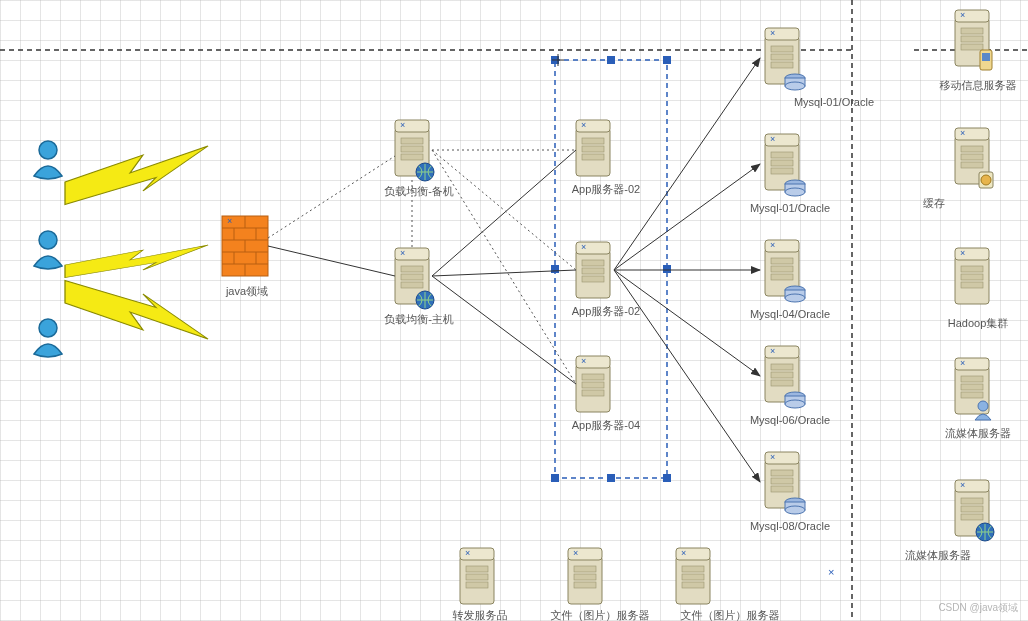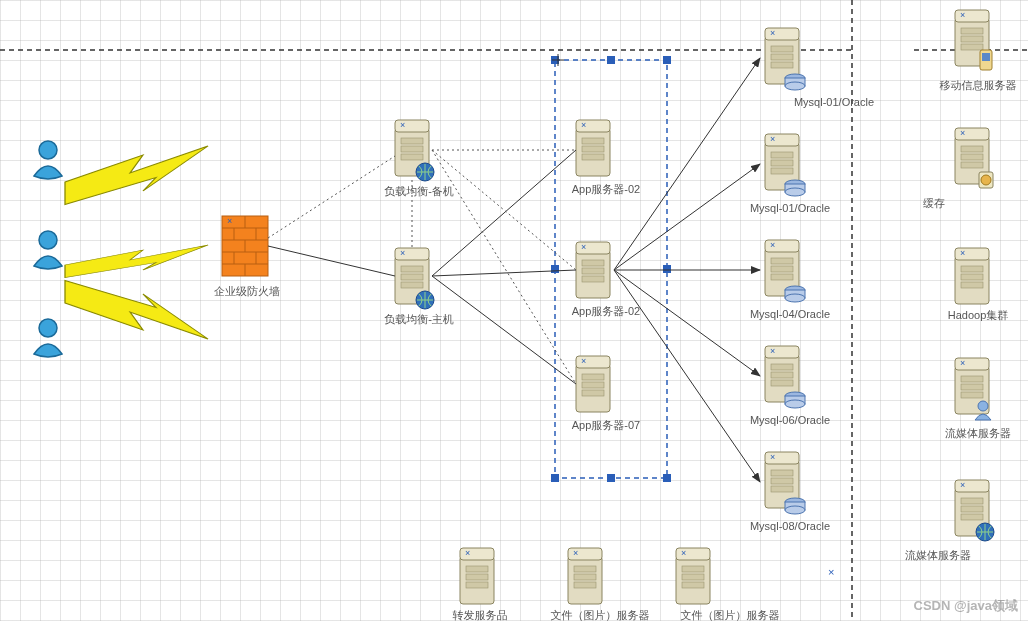"企业级防火墙" div.label { text: 企业级防火墙 -> java领域 }
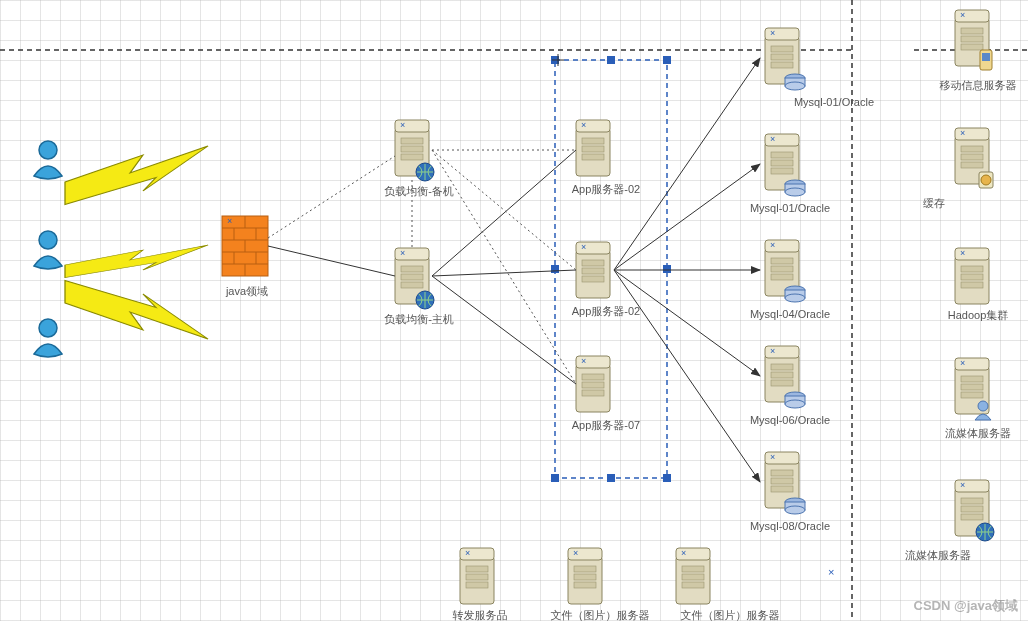"Hadoop集群" div.label { top: 308px -> 316px }
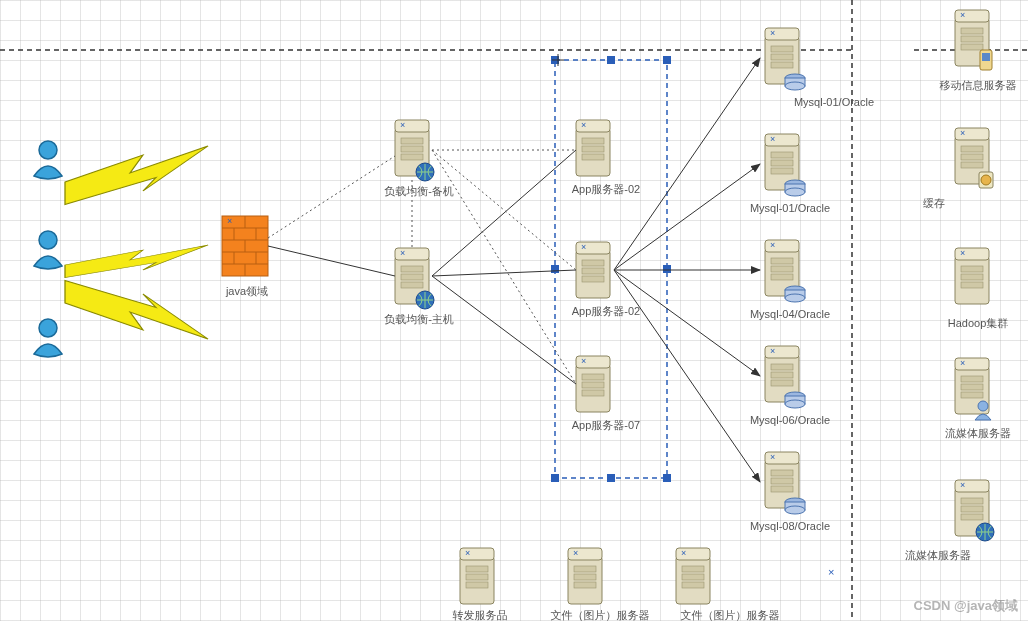"App服务器-07" div.label { text: -07 -> -04 }
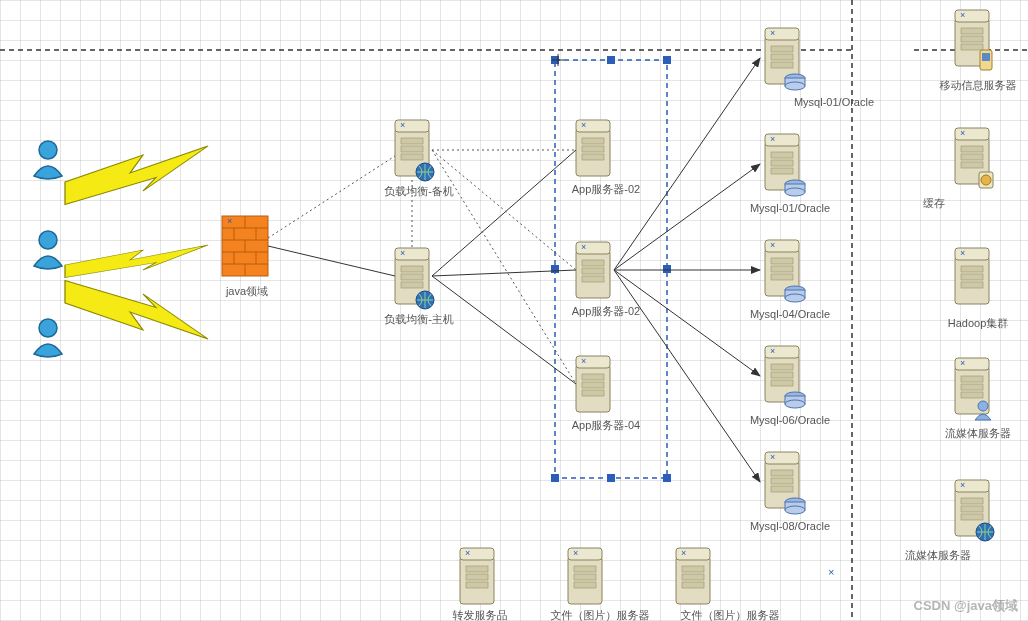"CSDN @java领域" .watermark { font-size: 13px -> 10px; font-weight: bold -> none }
